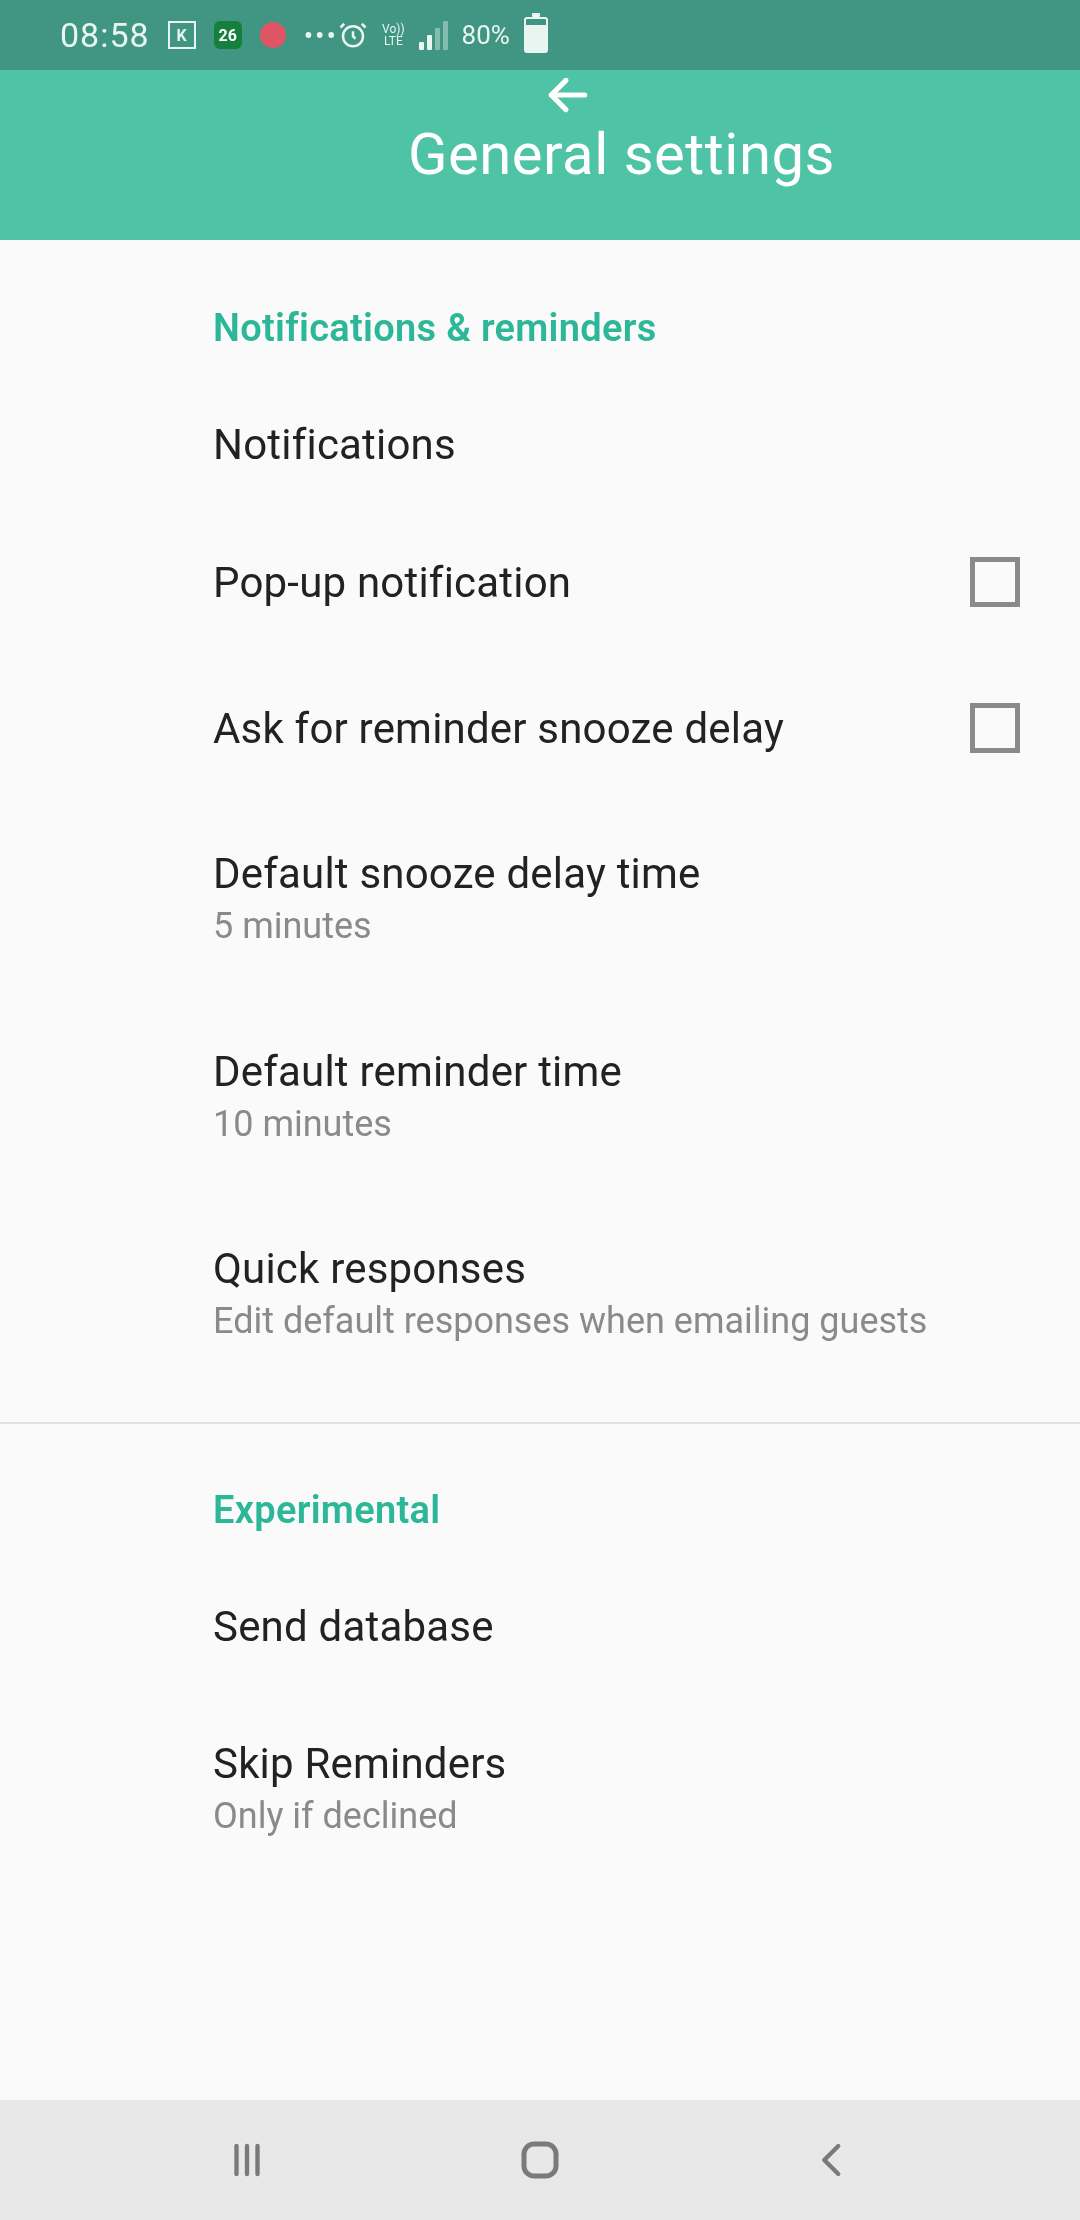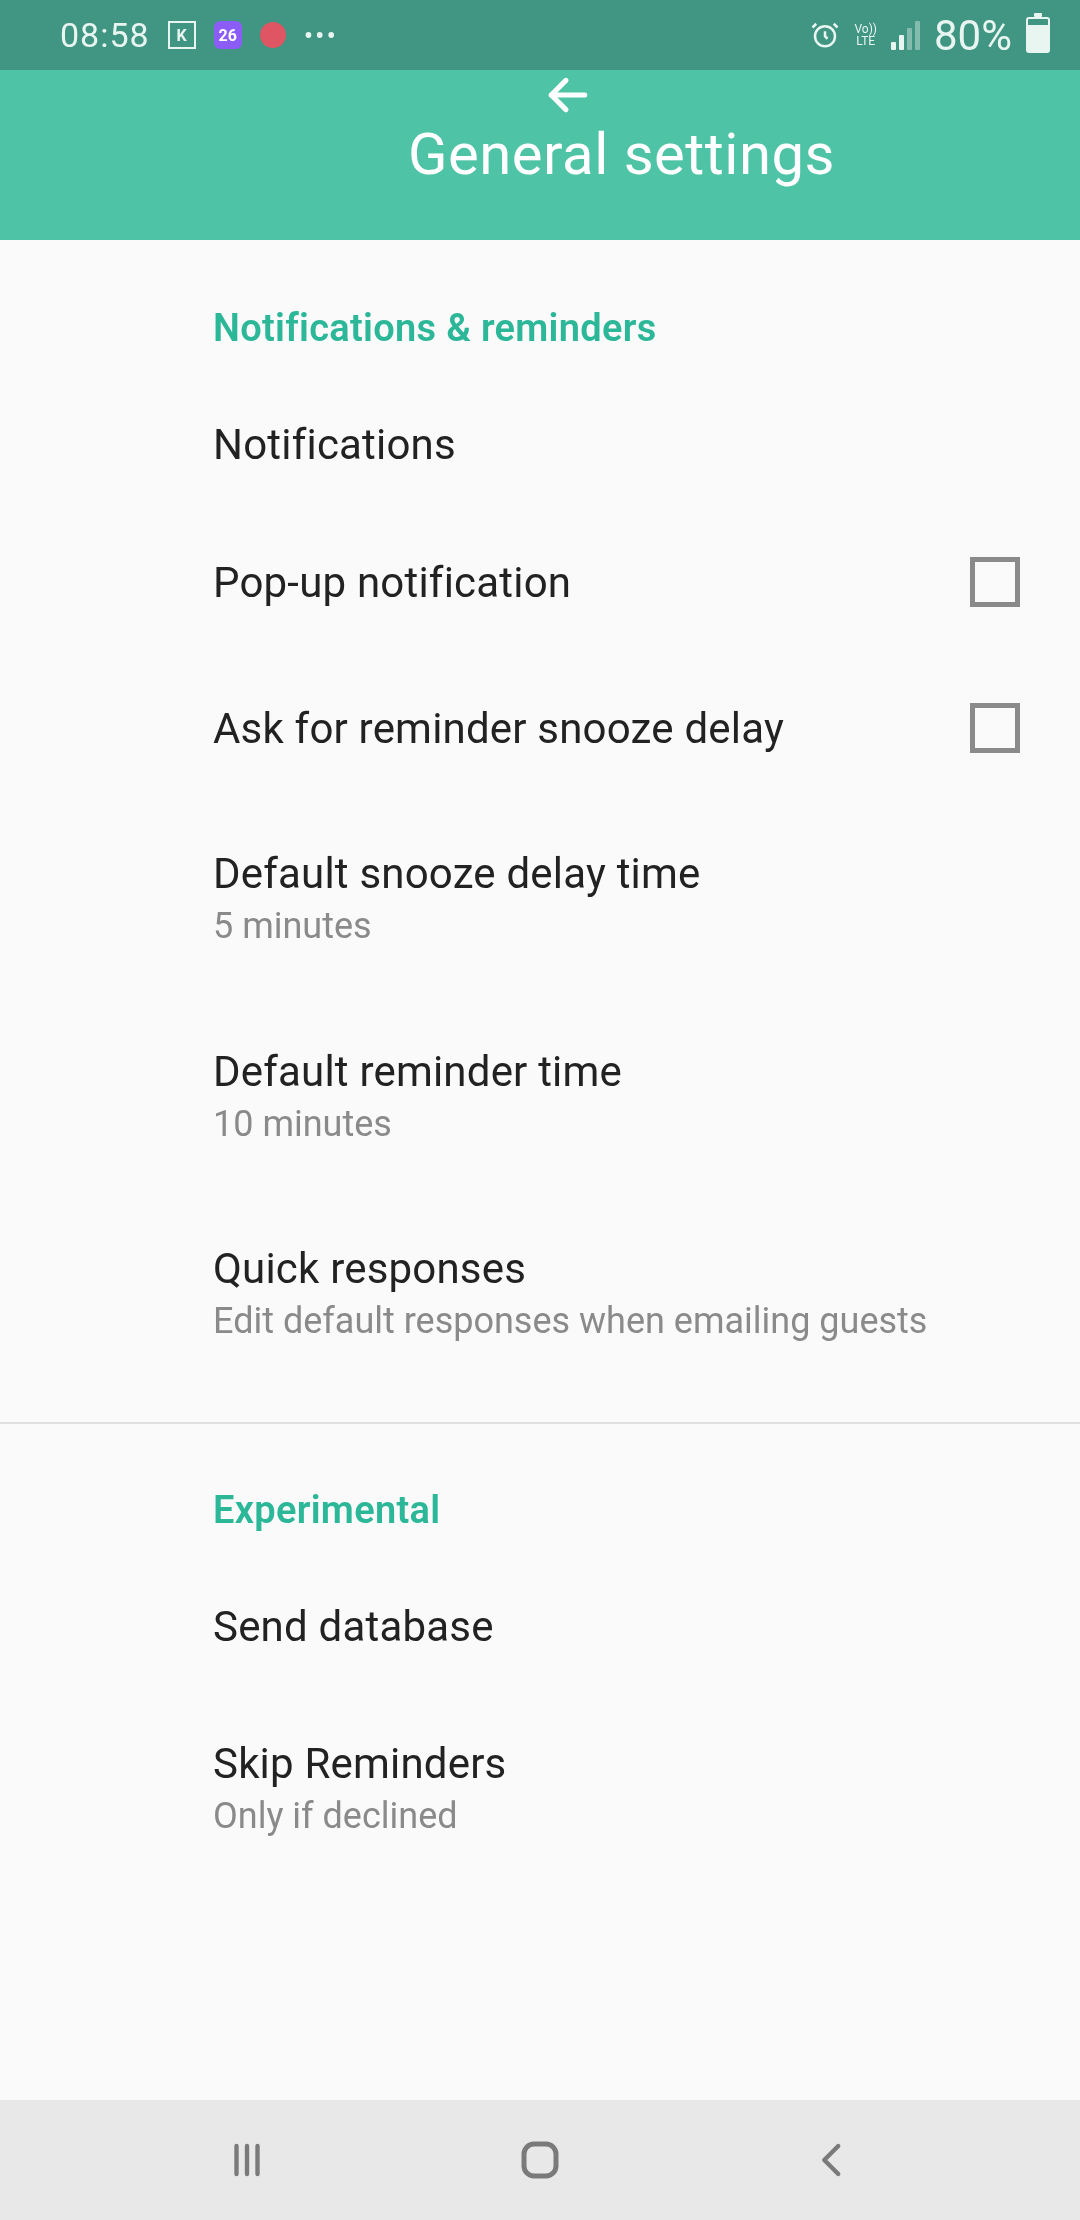"08:58" .status-bar { justify-content: space-between -> flex-start }
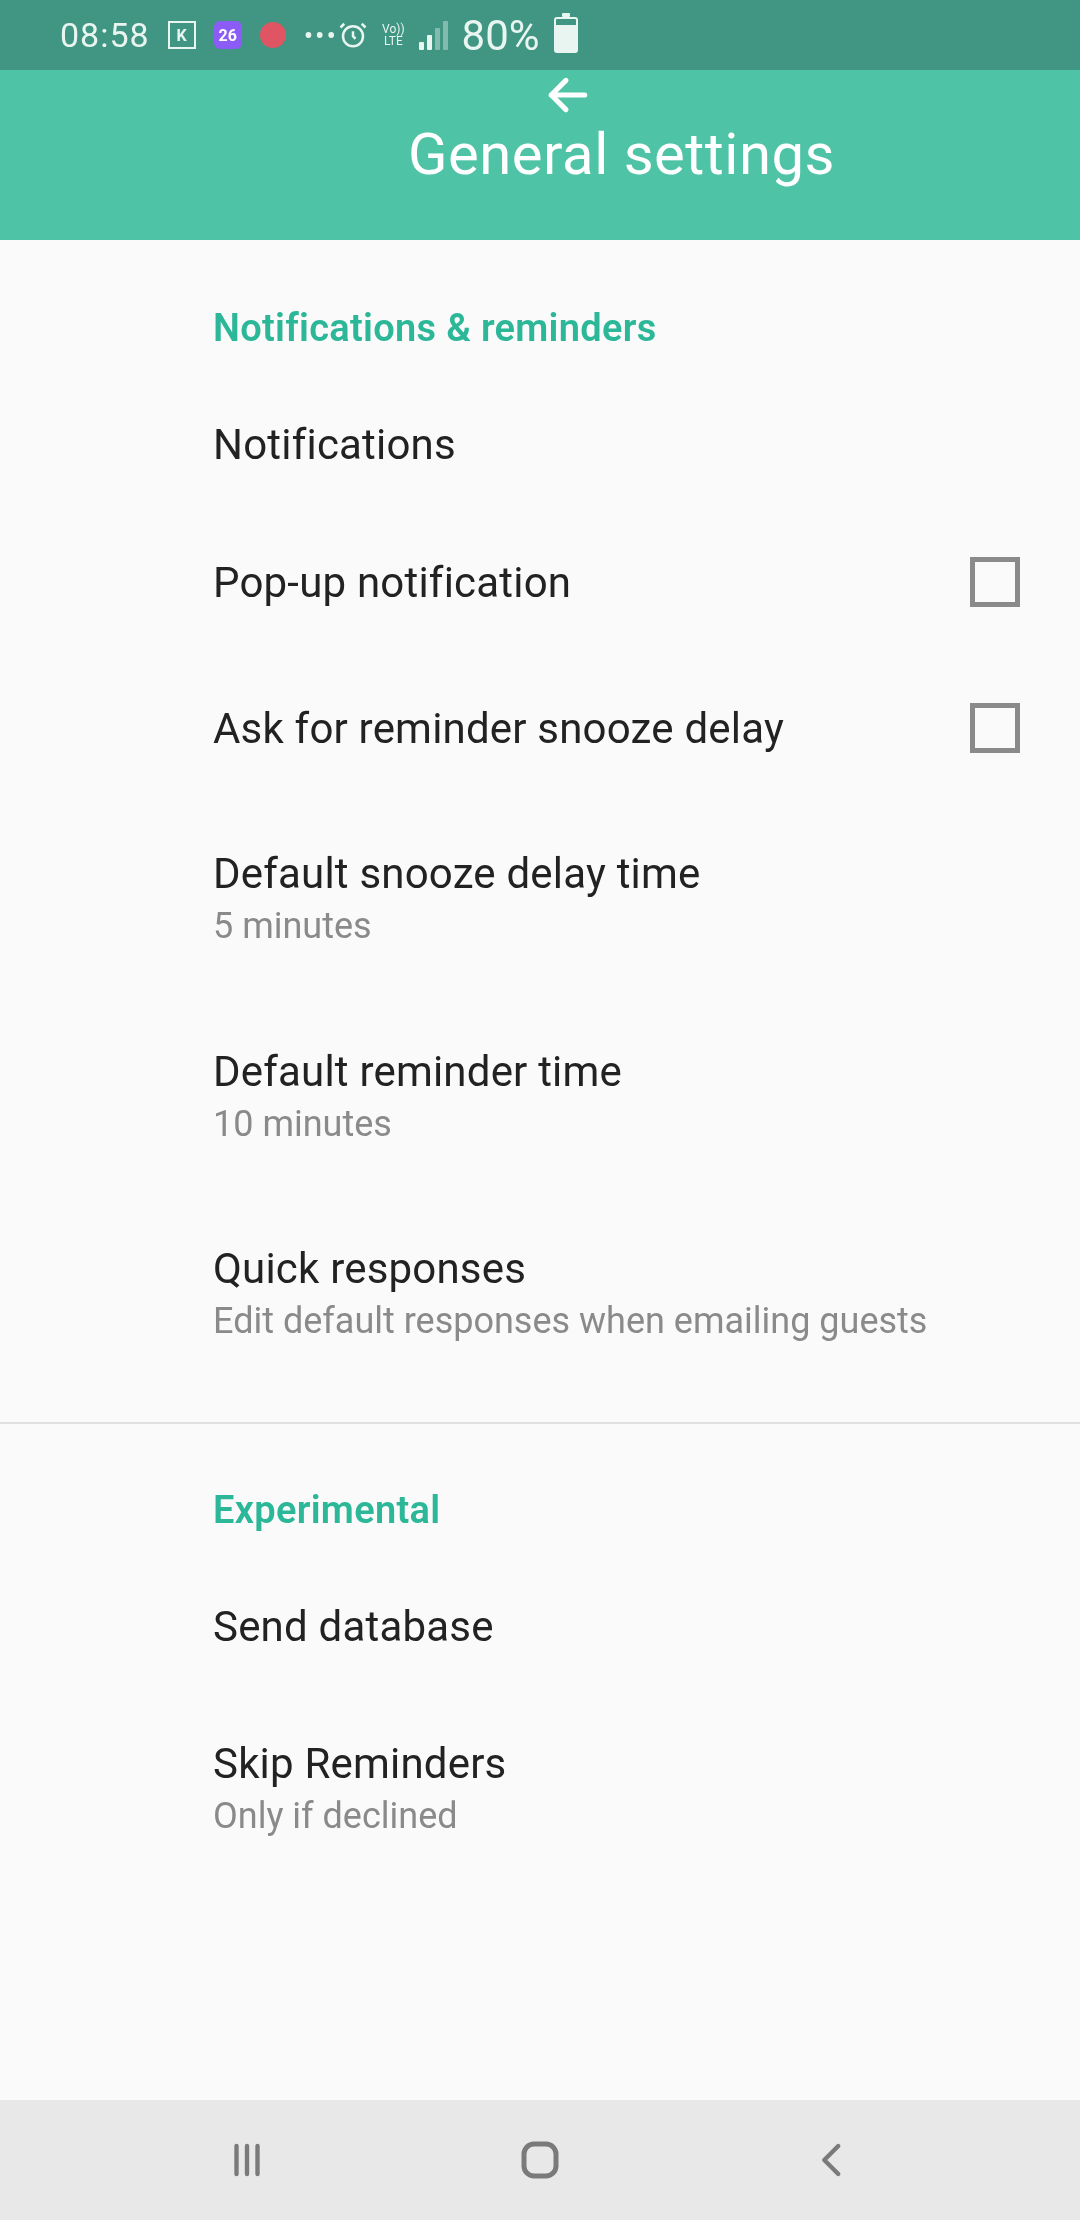"26" .calendar-icon { background: #8b5cf6 -> #15803d }
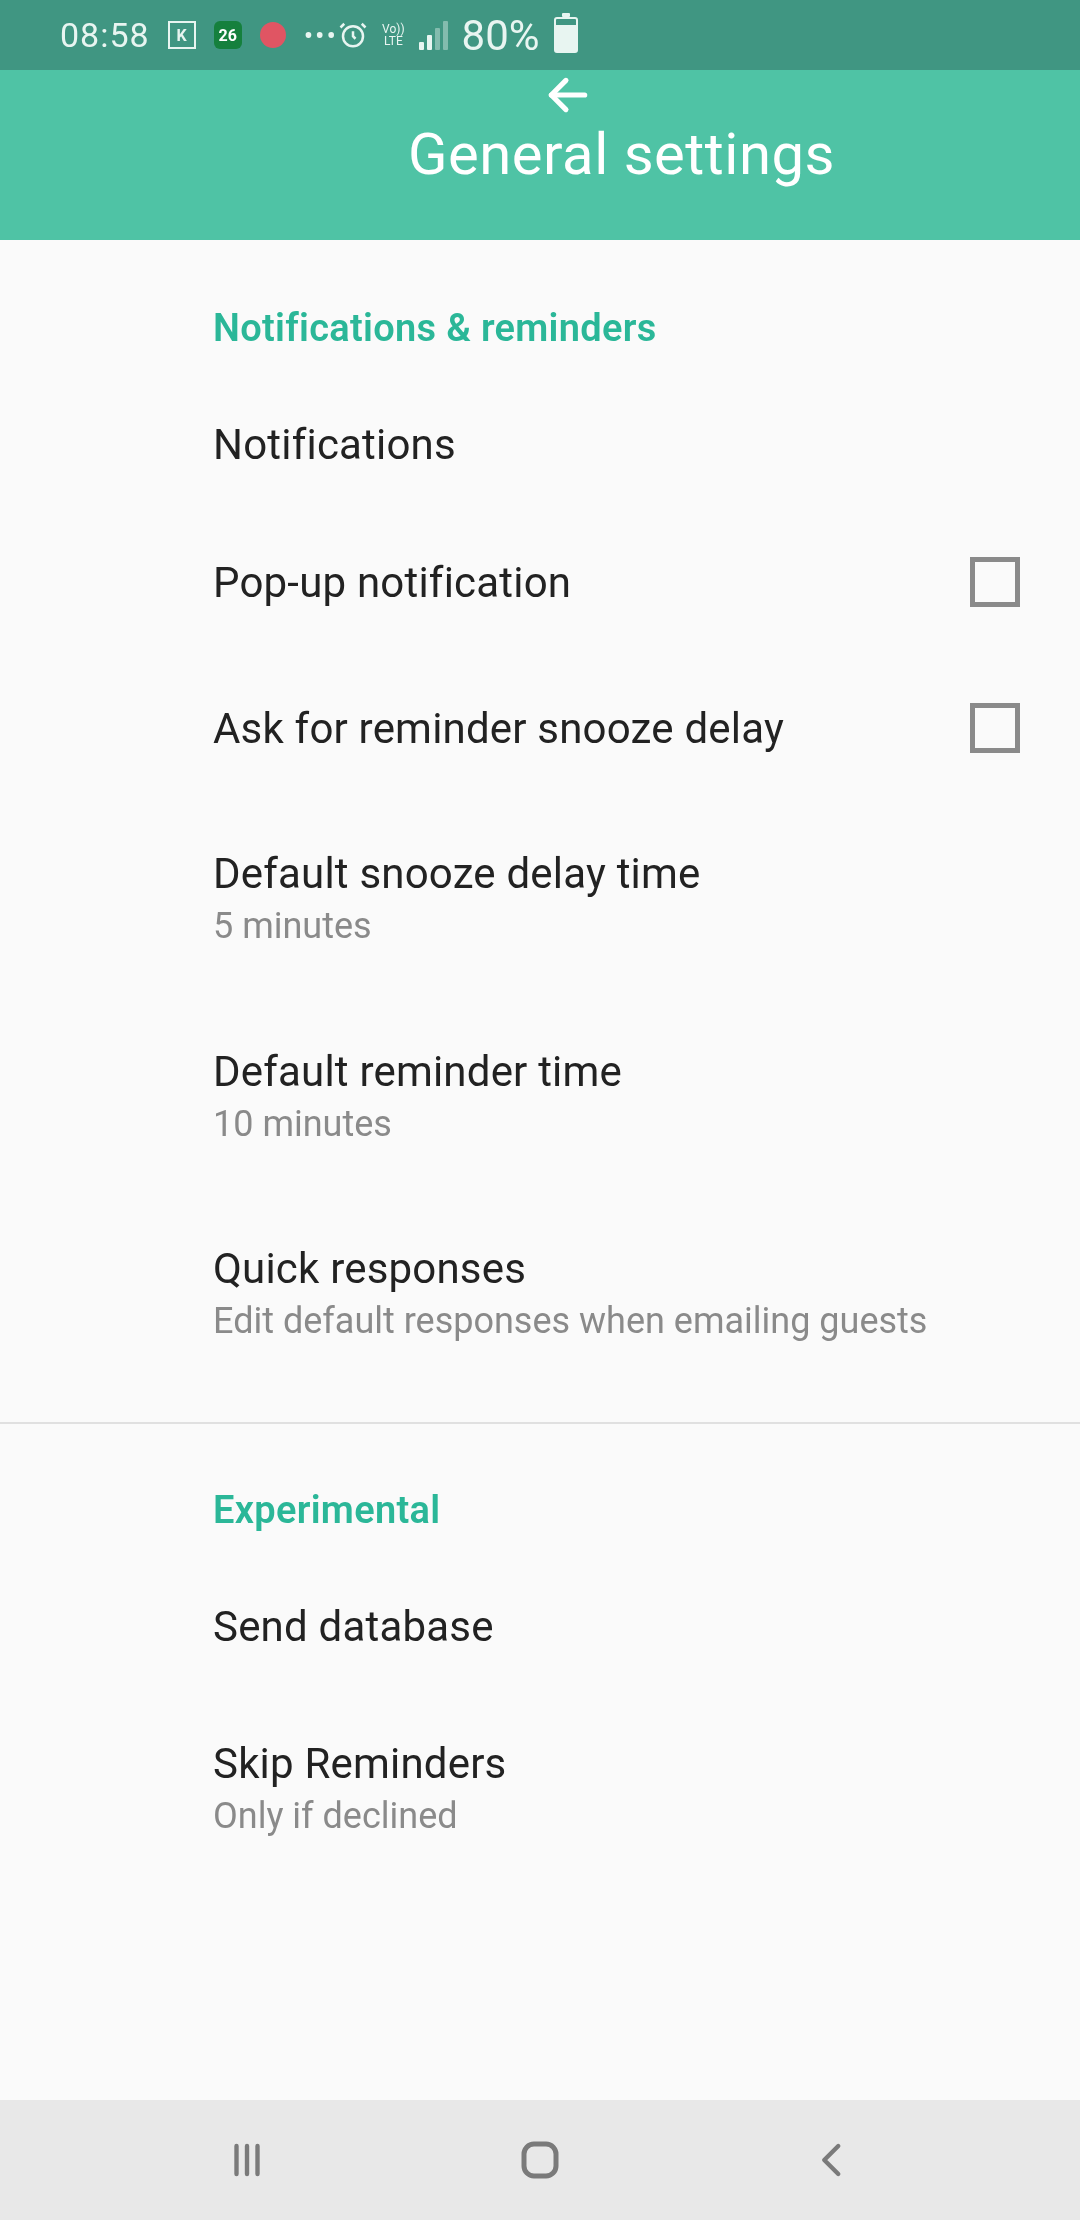"80%" .battery-text { font-size: 42px -> 26px }
